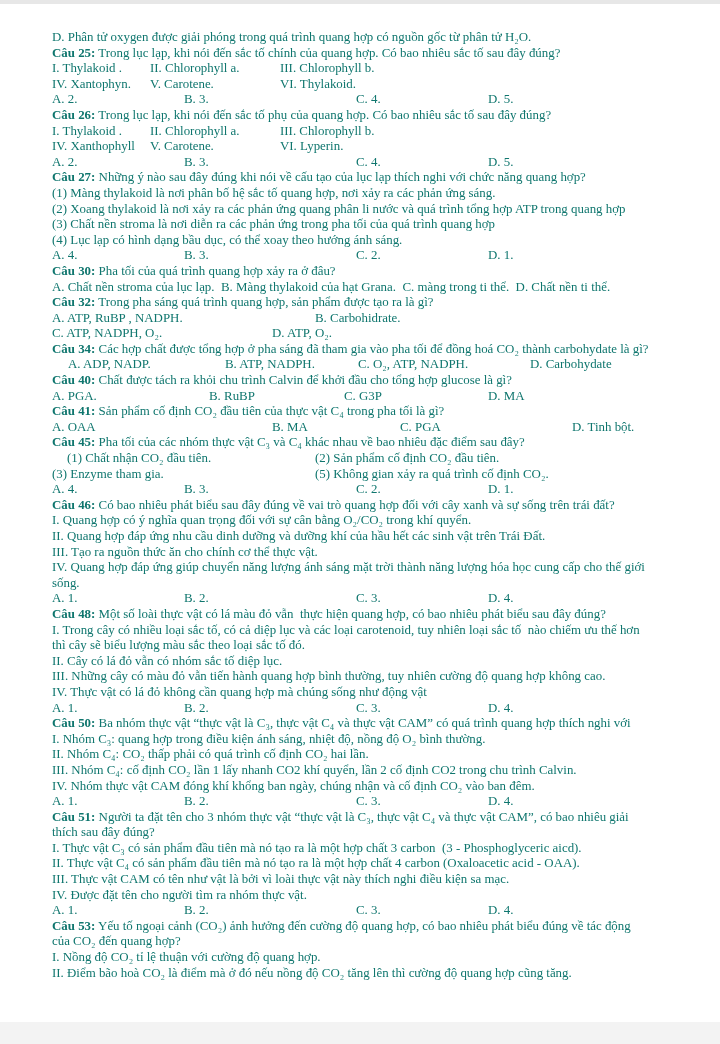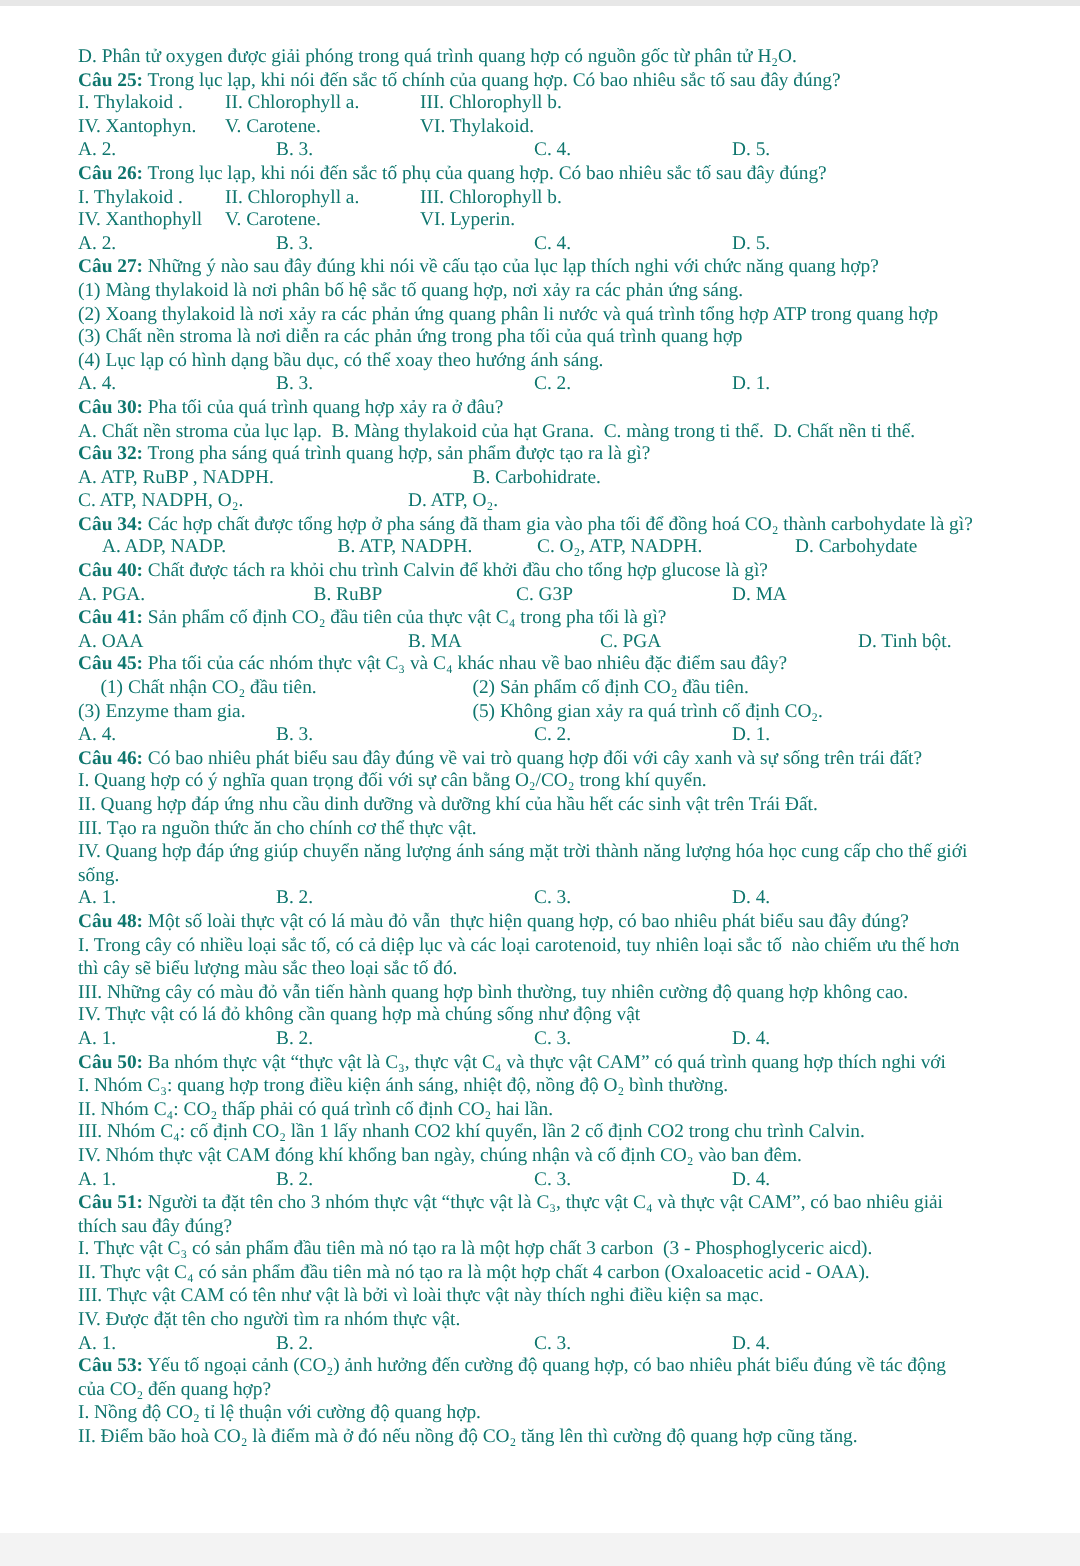"II. Cây có lá đỏ" div.line { html: none -> <div><span>II. Cây có lá đỏ vẫn có nhóm sắc tố diệp lục.</span></div> }
